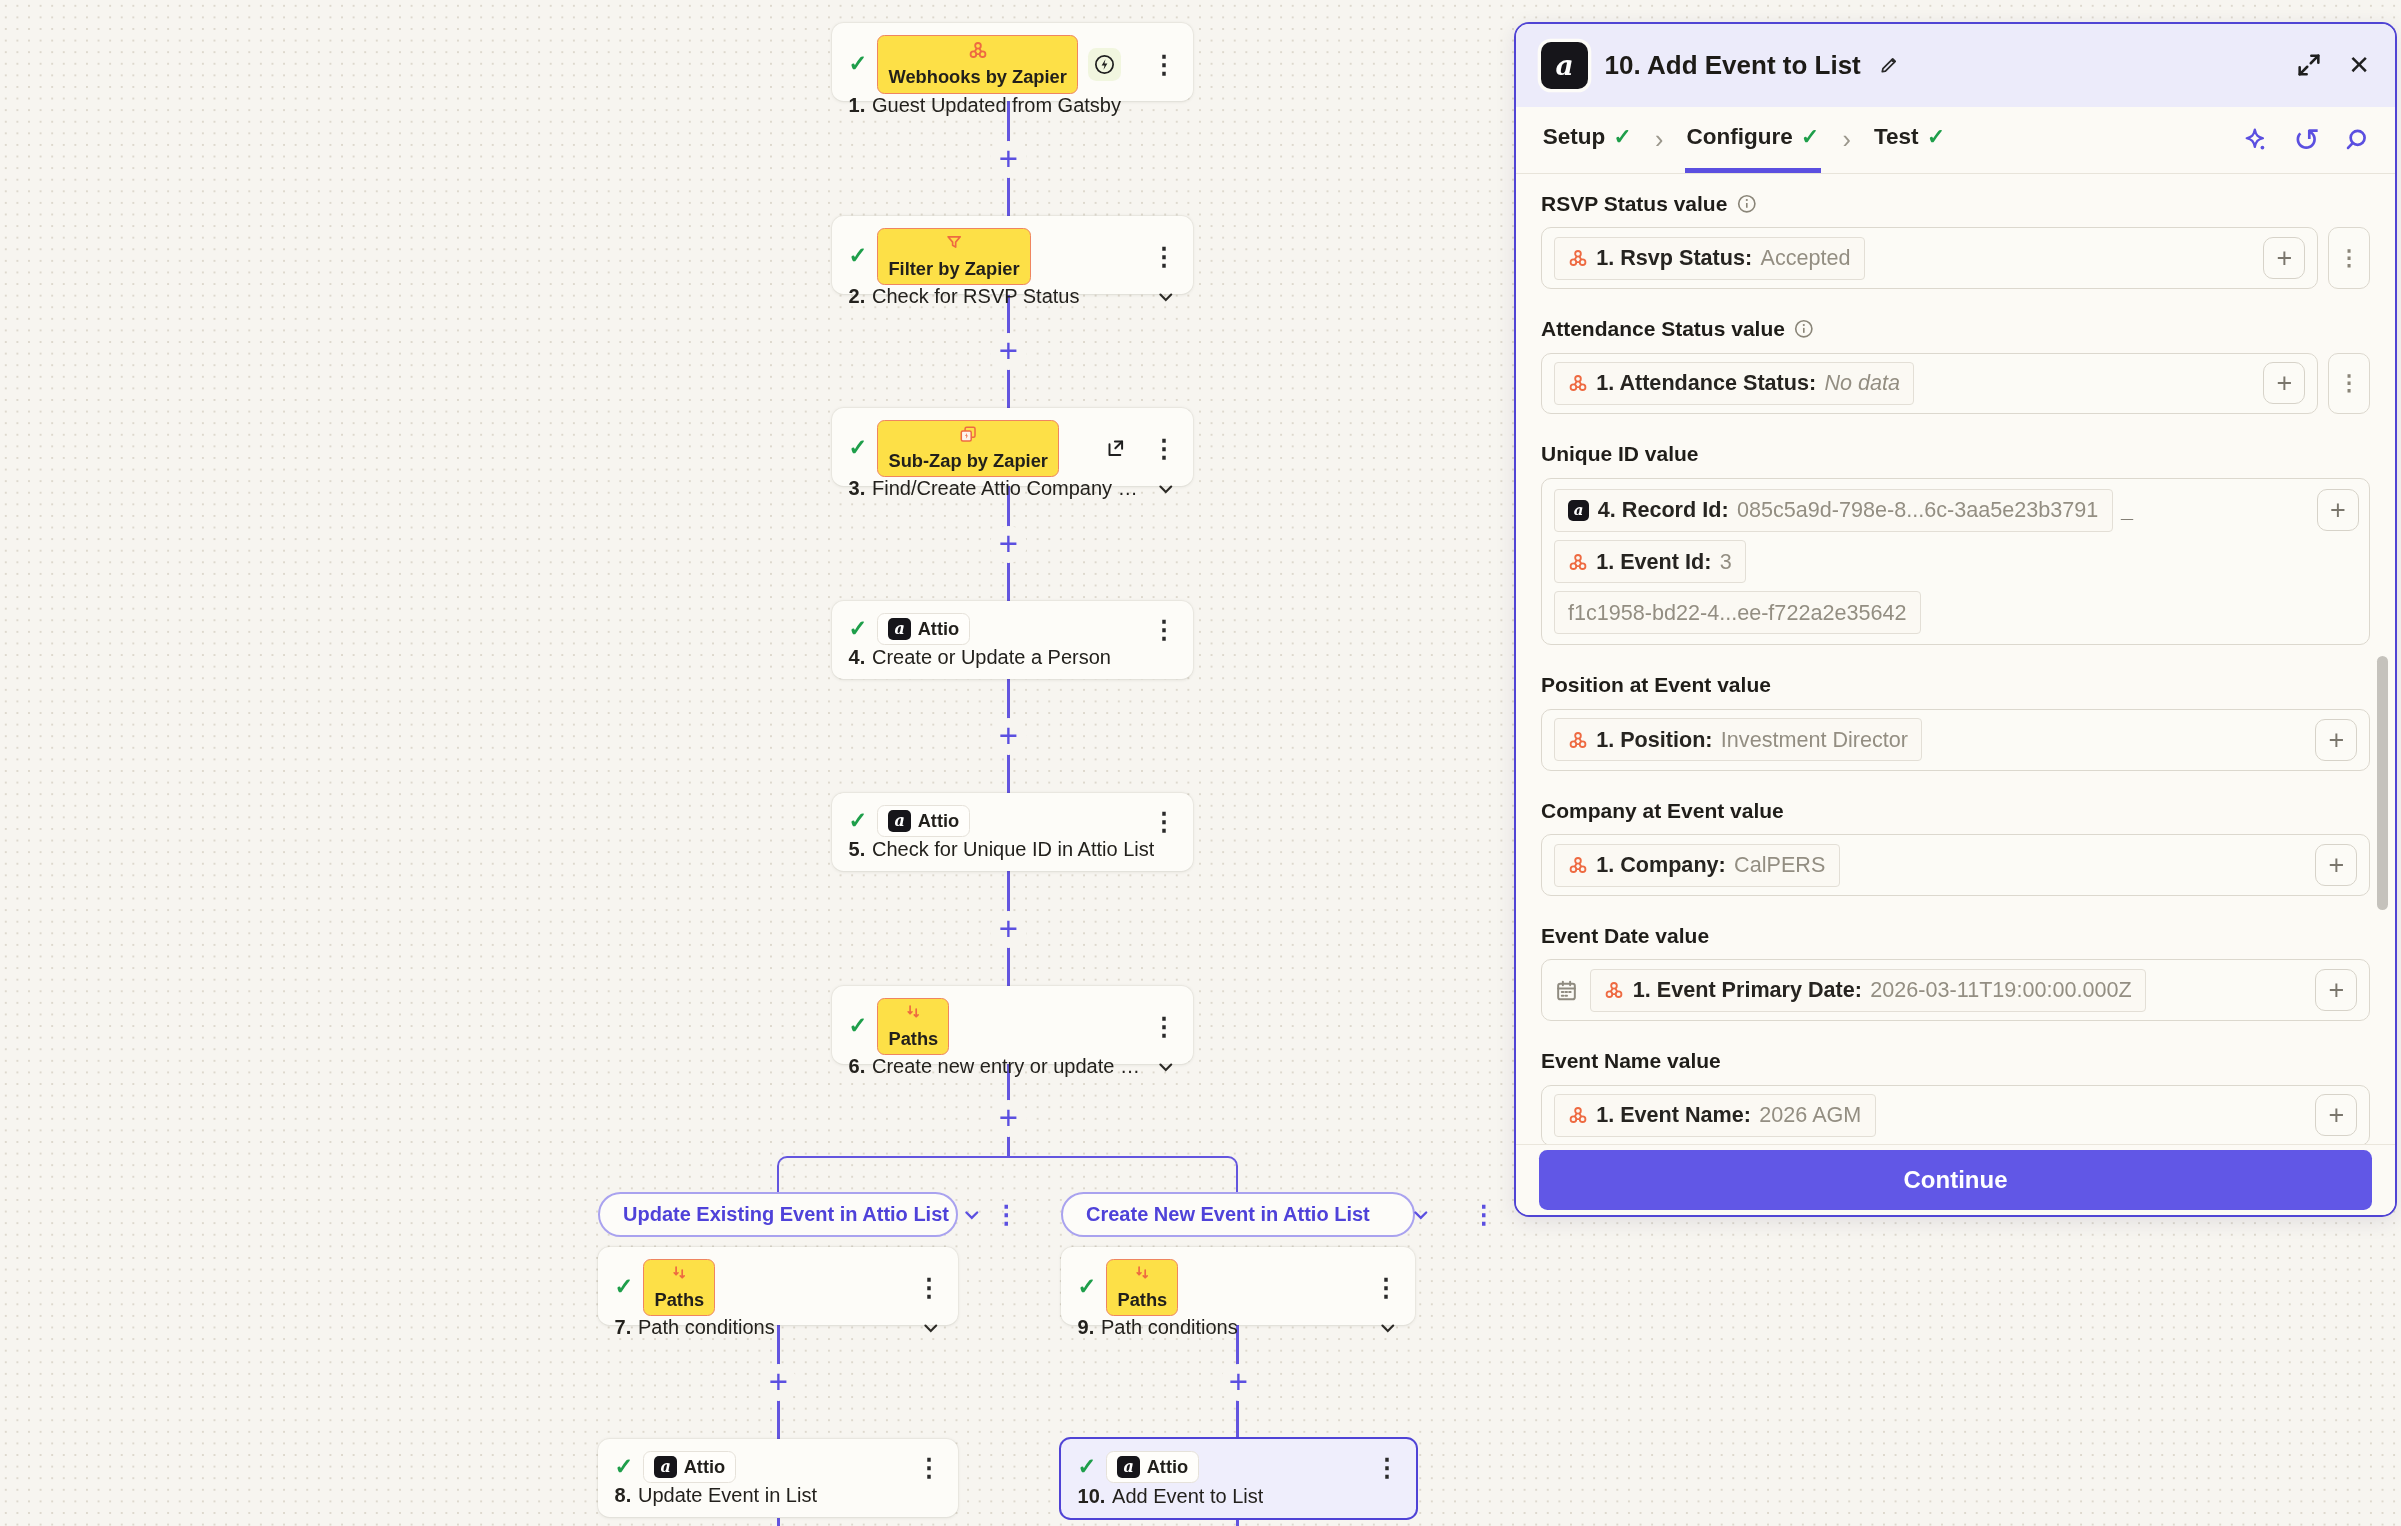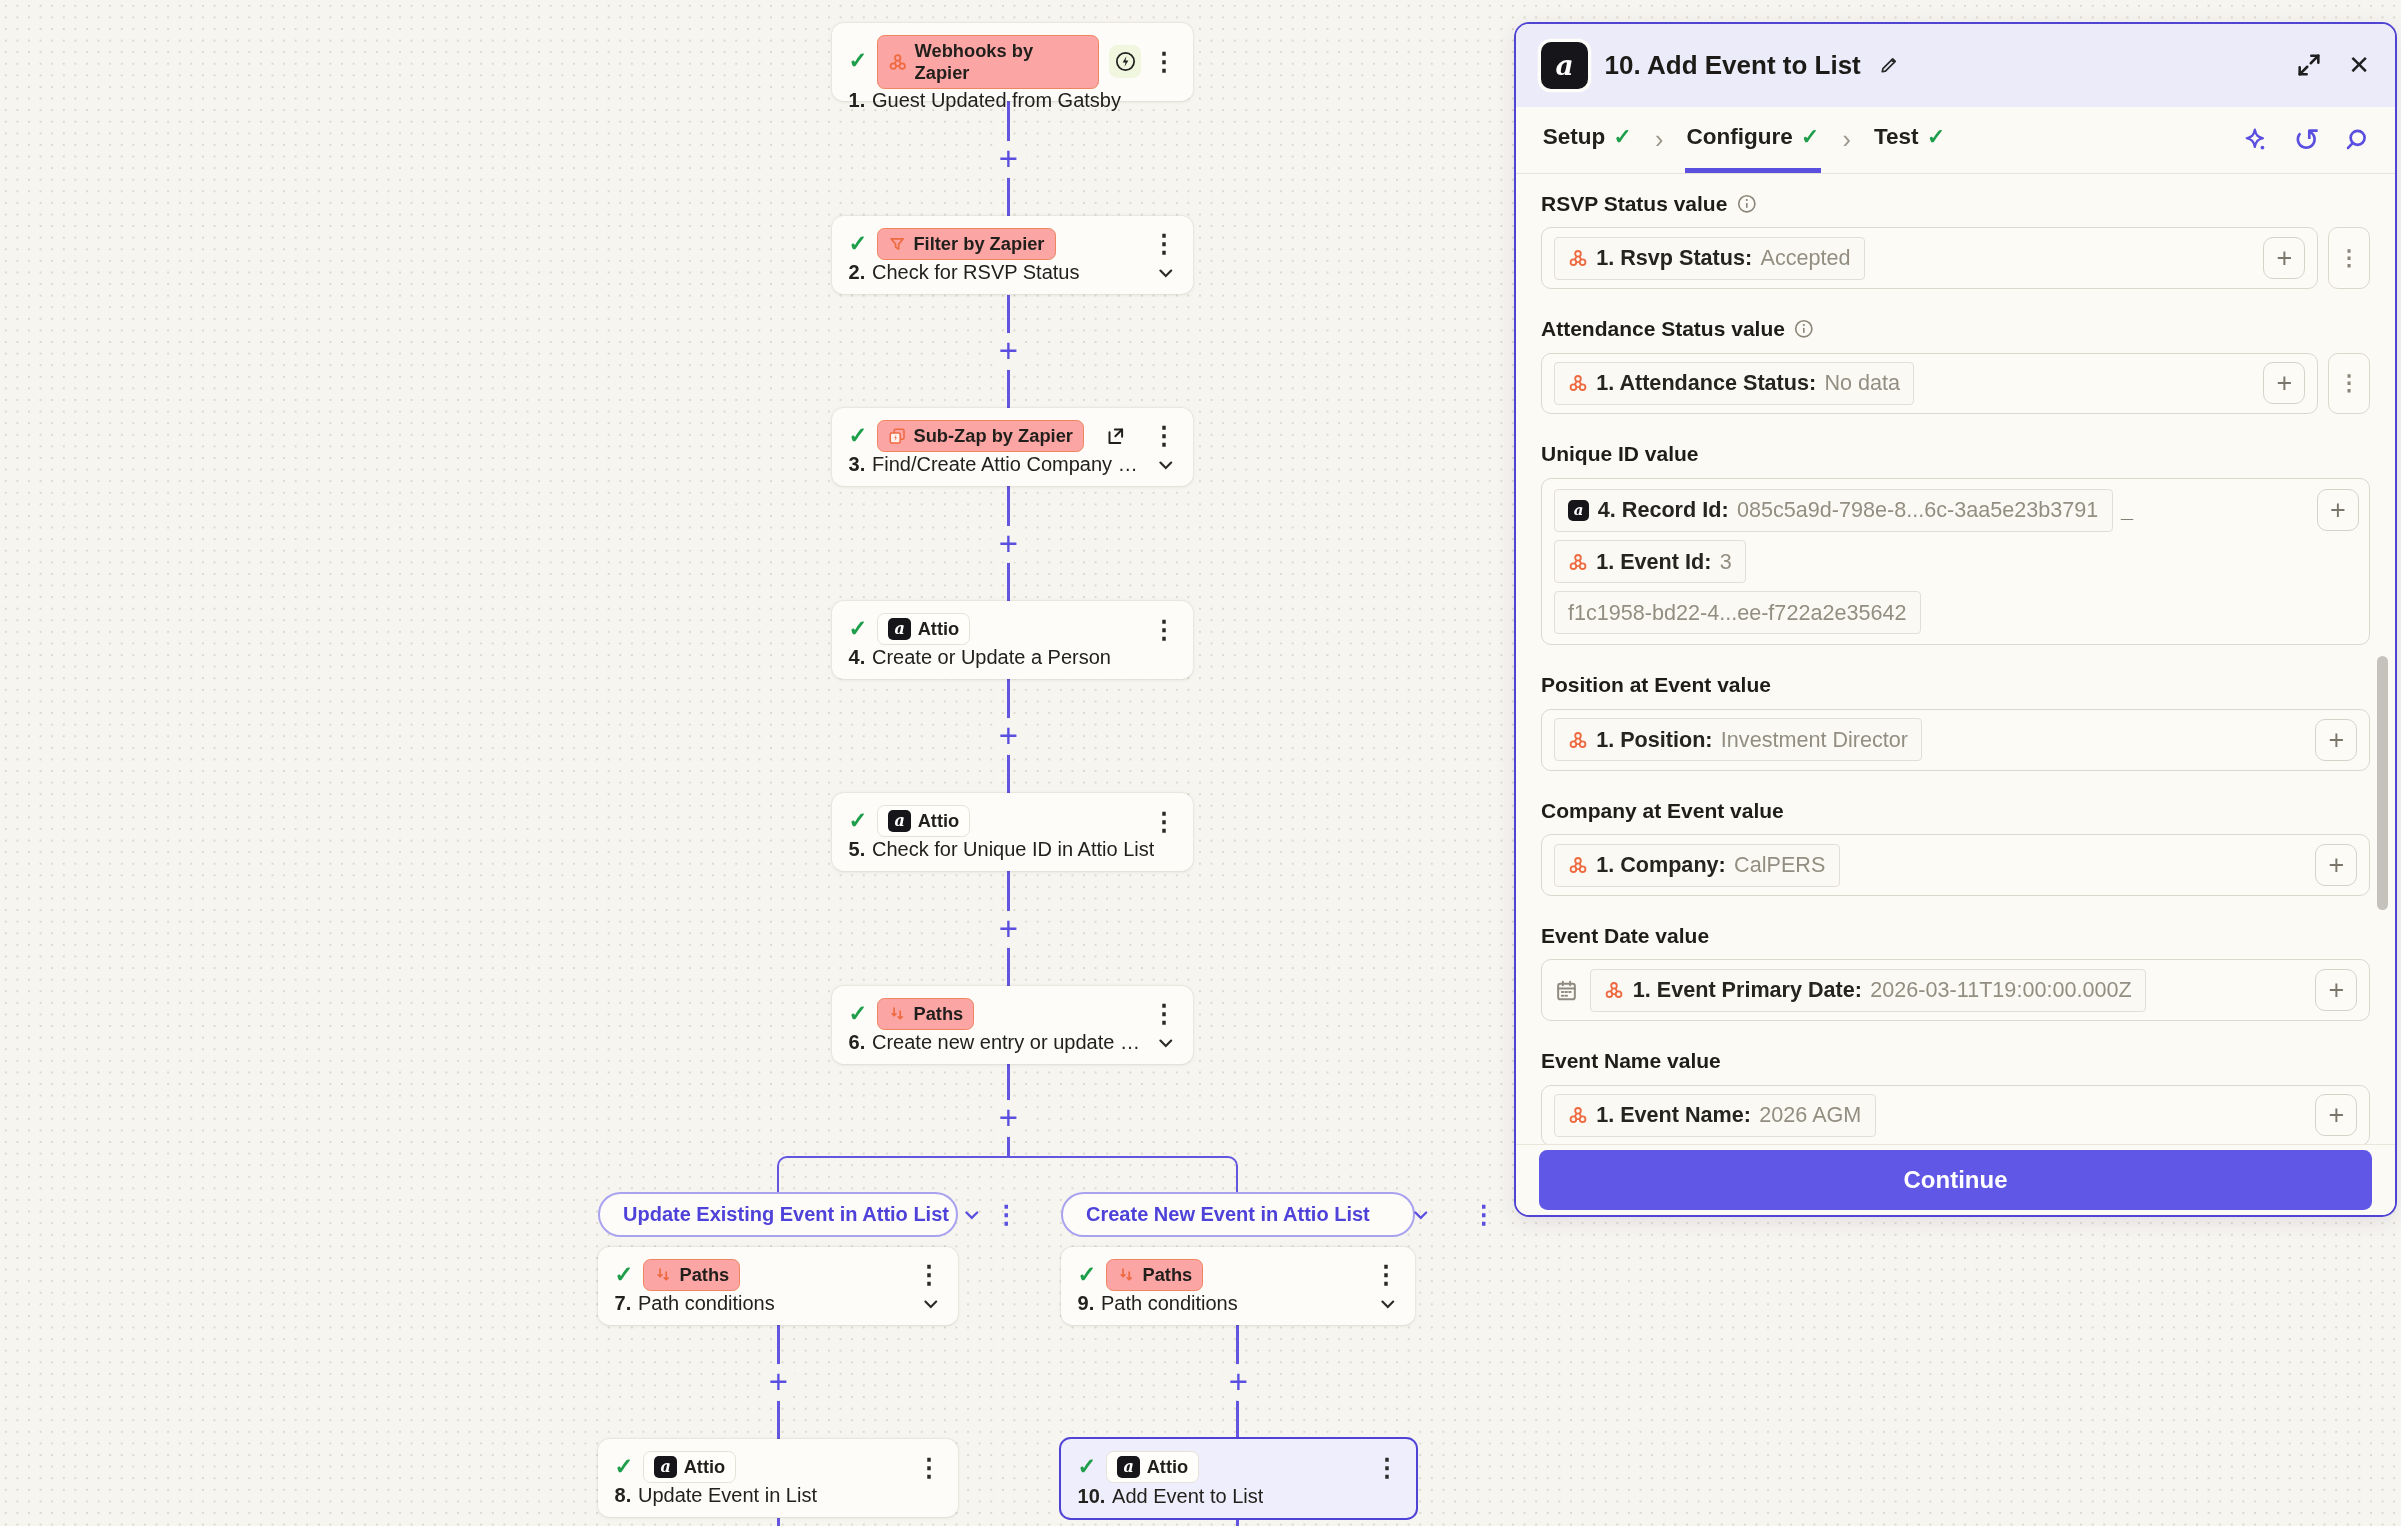"Webhooks by Zapier" .pill.orange { background: #fca5a5 -> #fde047; flex-direction: none -> column }
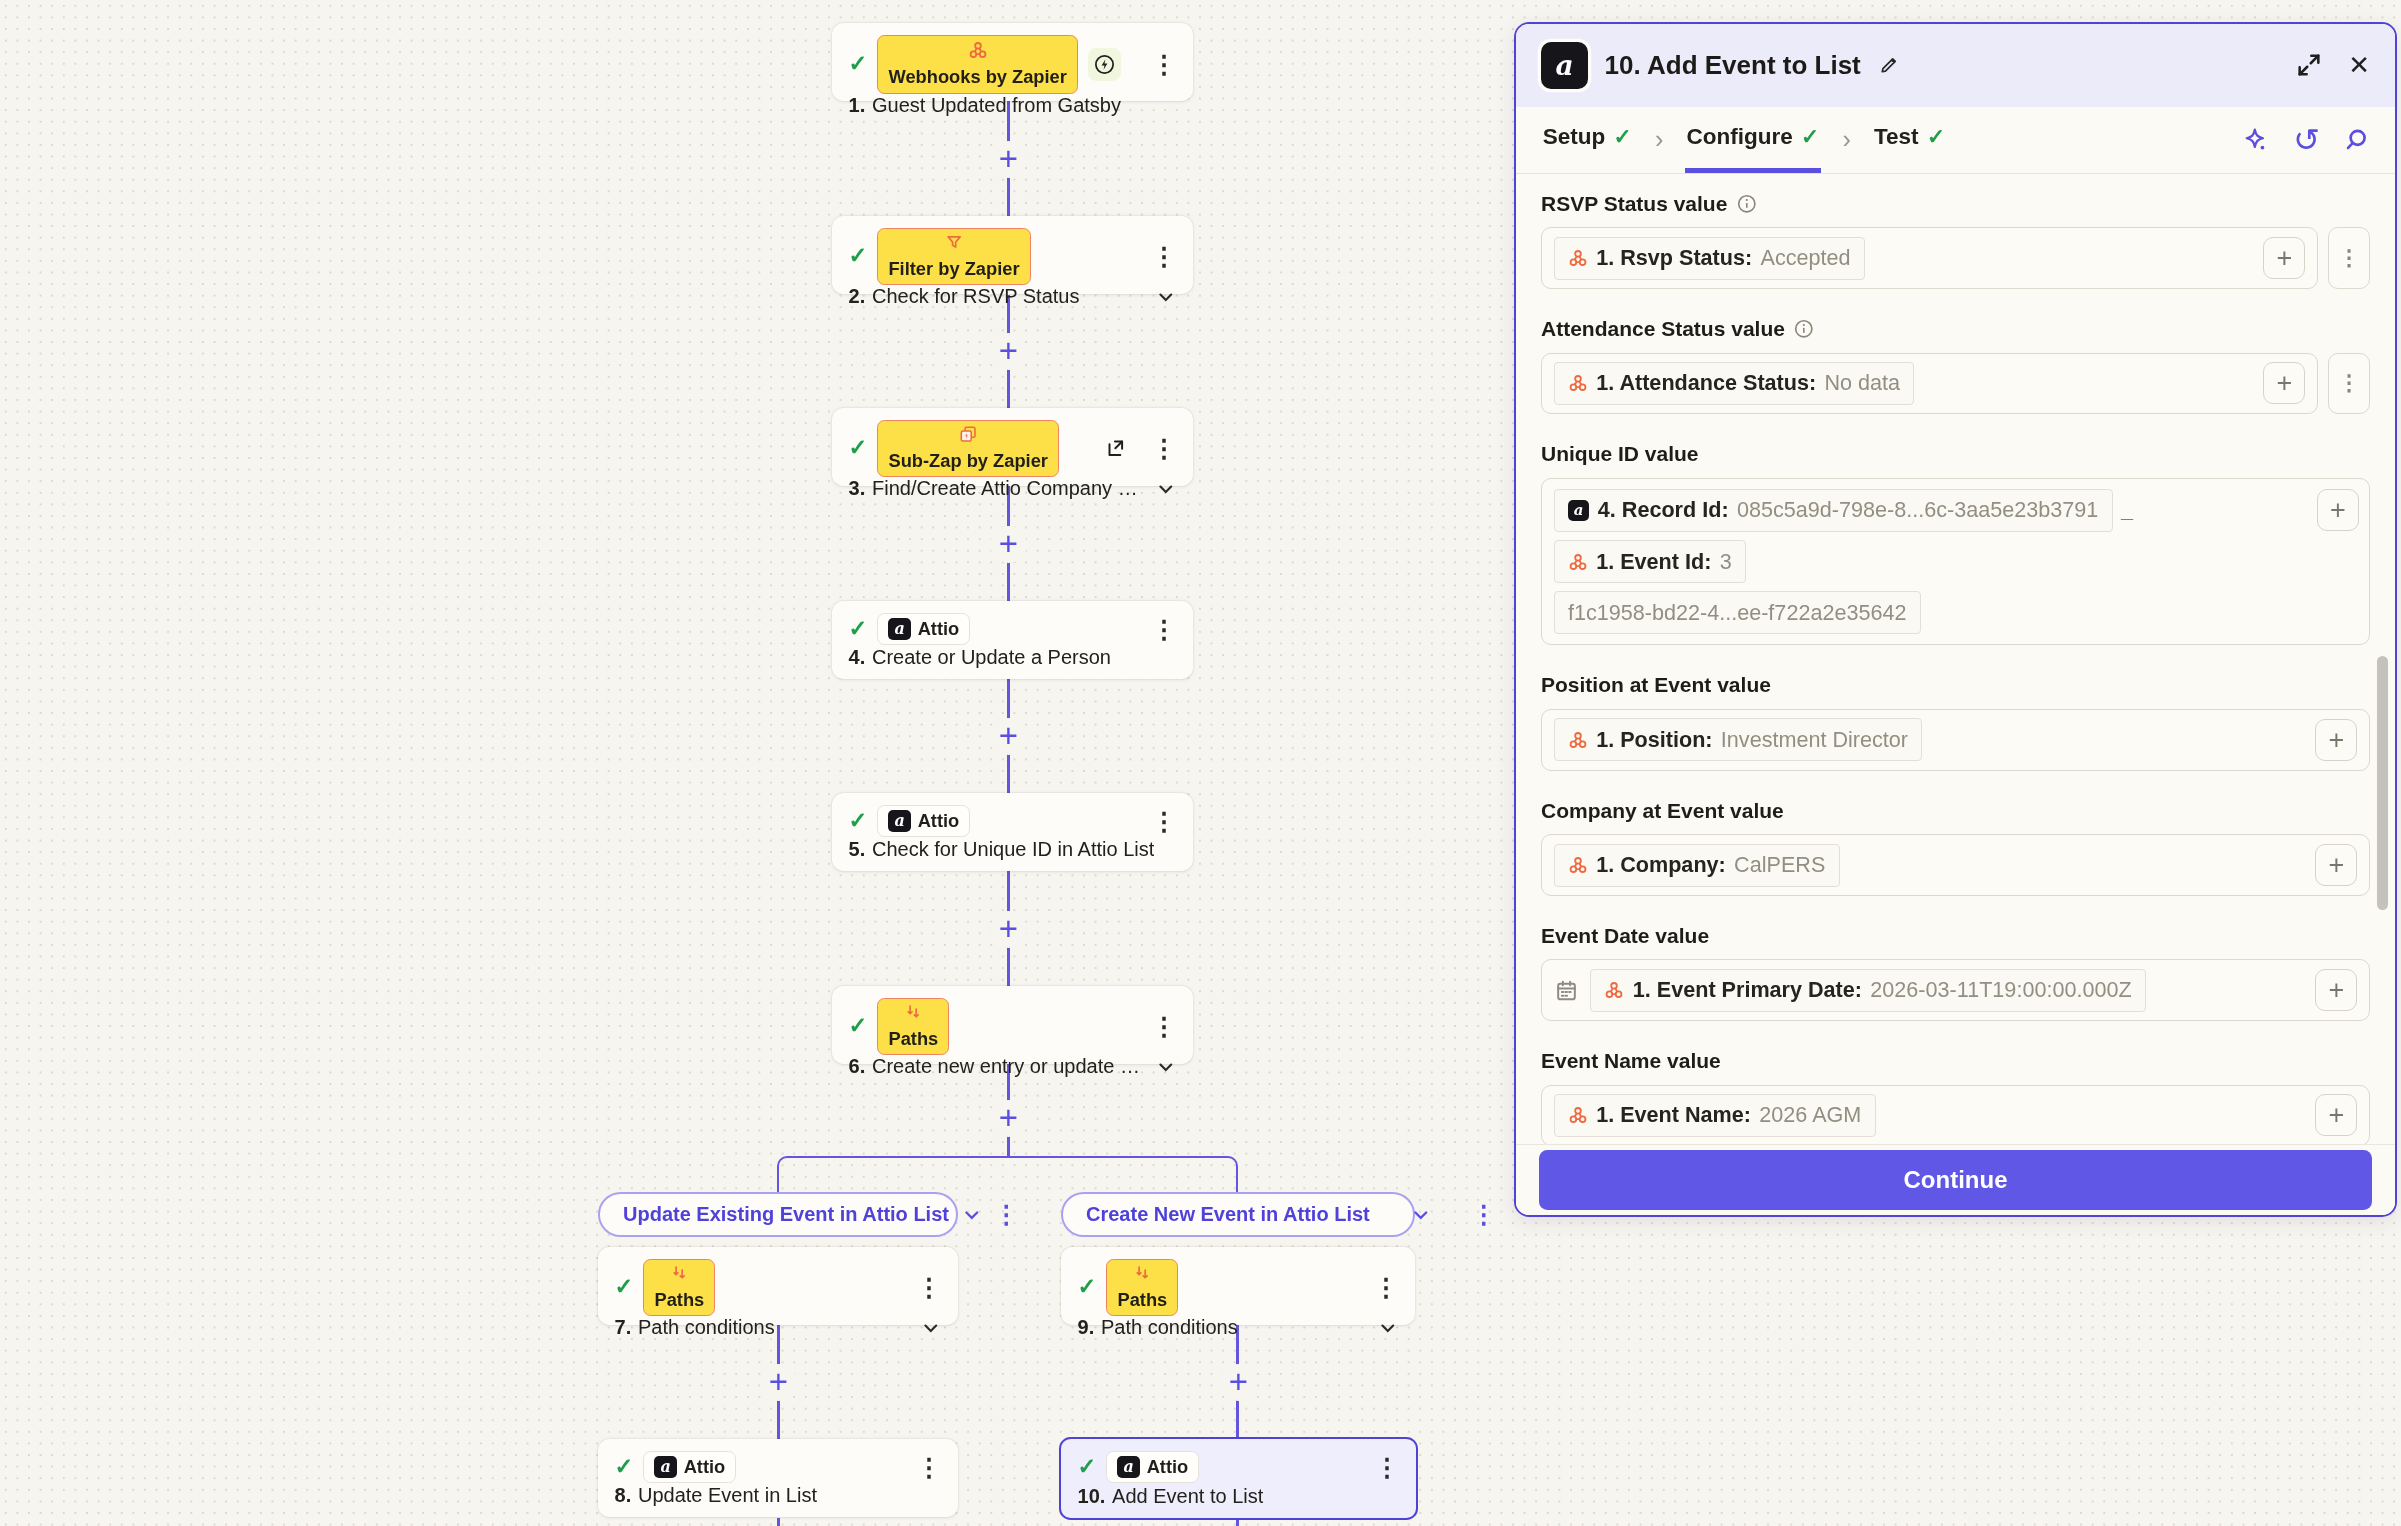"No data" .chip .cval.italic { font-style: none -> italic }
